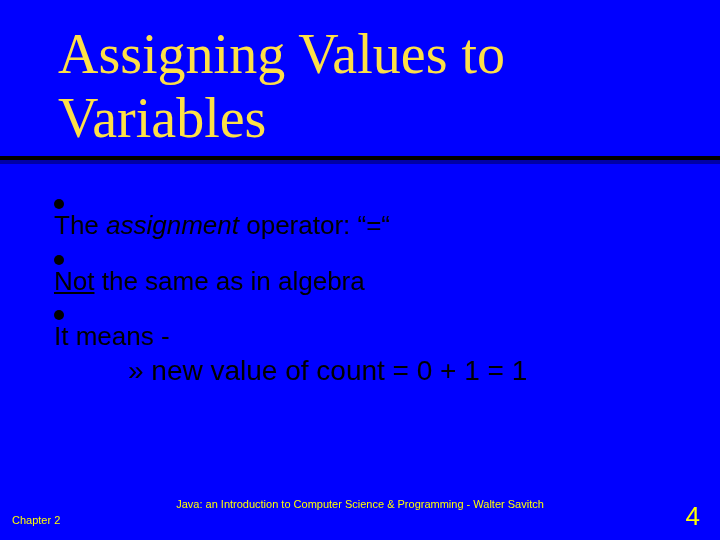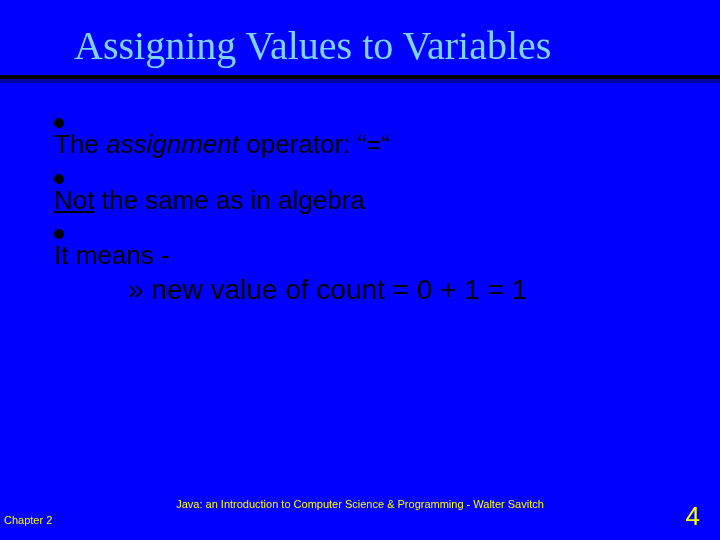"Assigning Values to Variables" .title { color: #7dd3fc -> #fde047; font-size: 40px -> 56px; margin-left: 16px -> none }
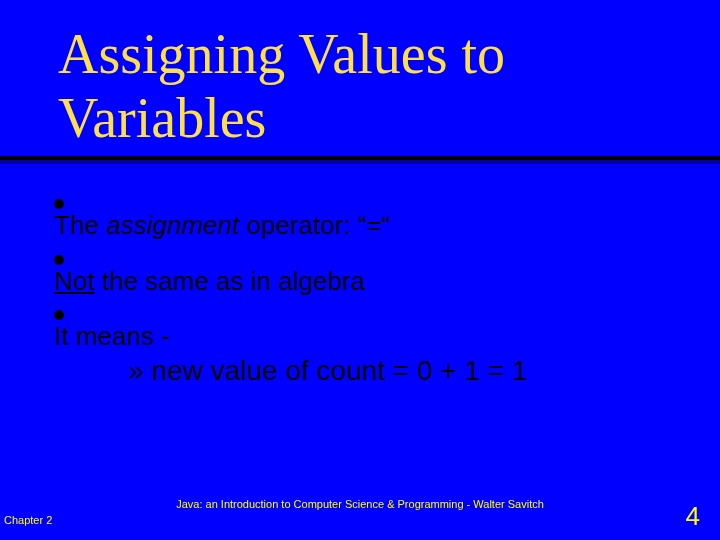"Chapter 2" .footer-left { left: 4px -> 12px }
